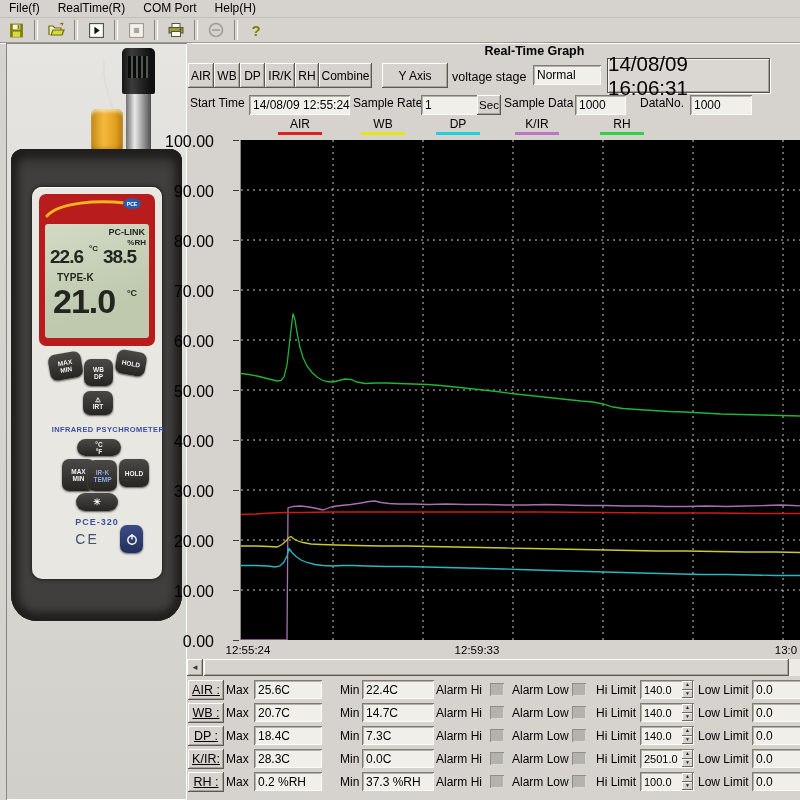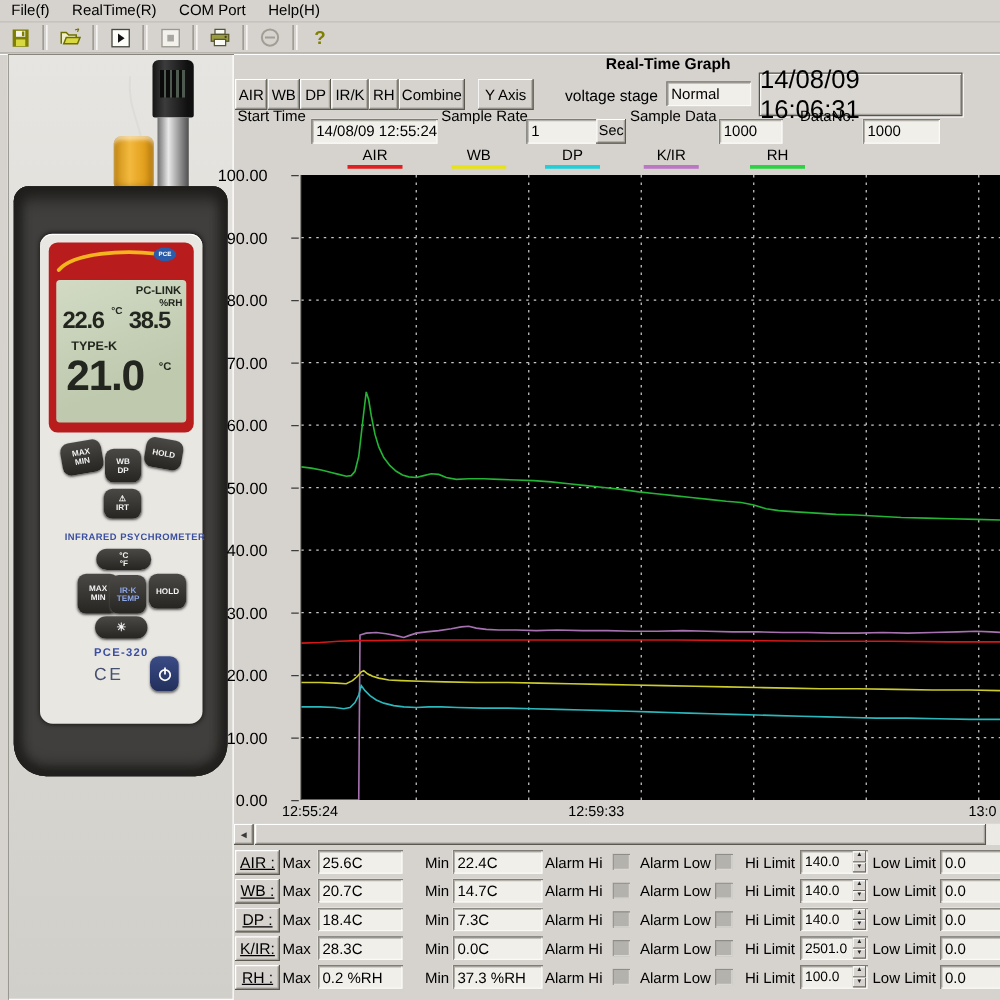"Y Axis" div.hbtn { width: 45px -> 66px }
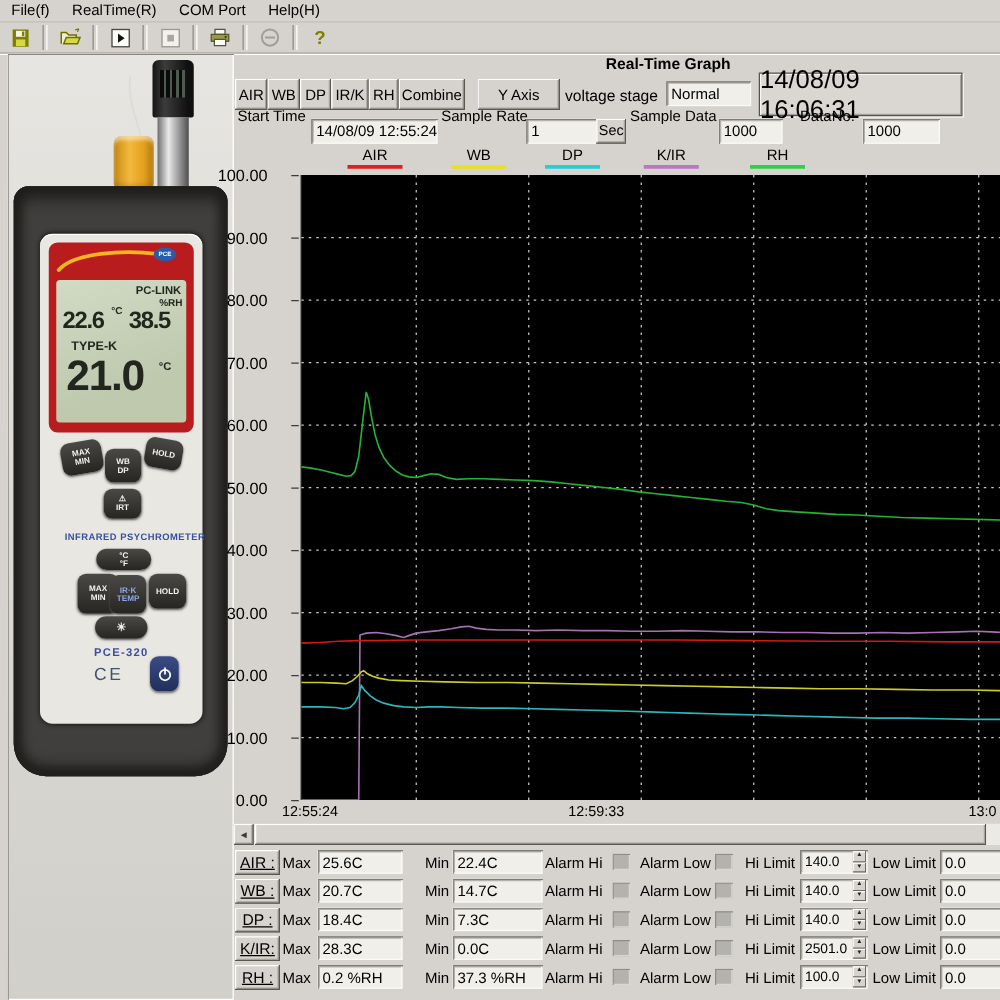"Start Time" .r2lab { top: 86px -> 96px }
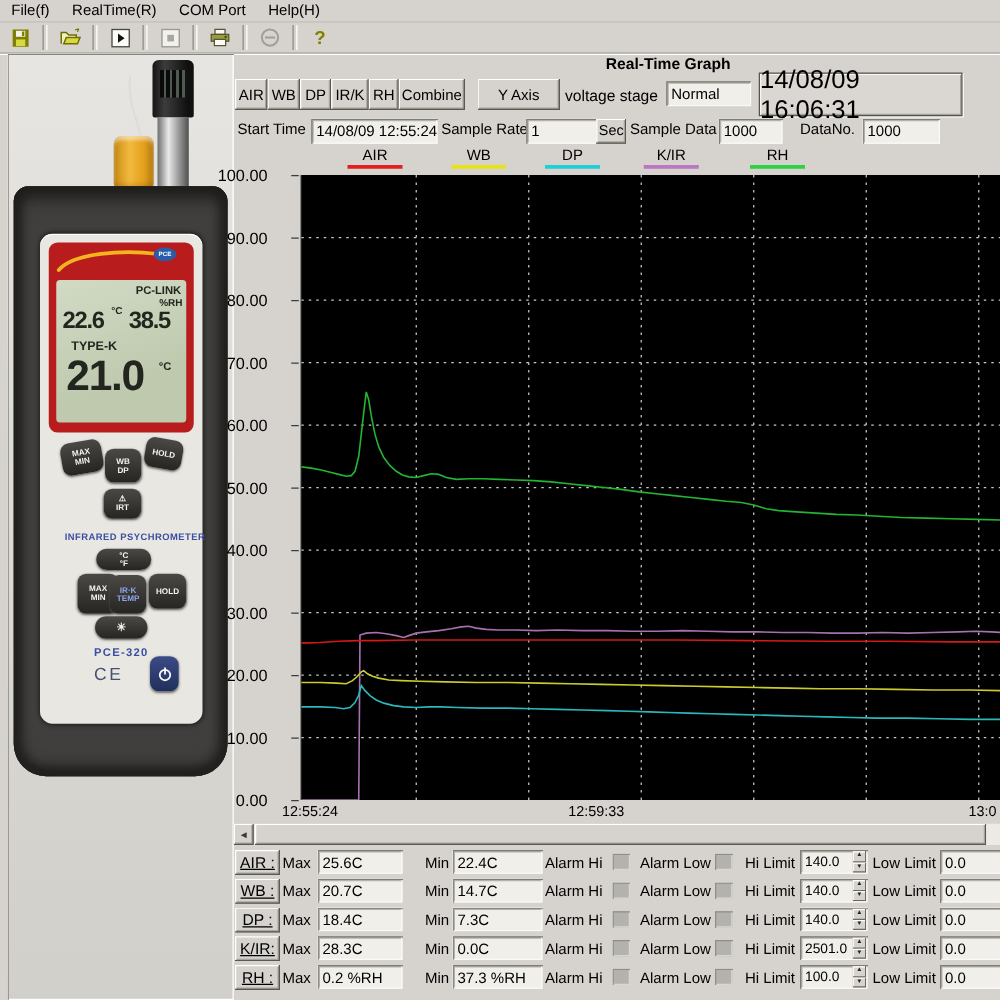"100.00" .ylab { font-size: 13px -> 16px }
